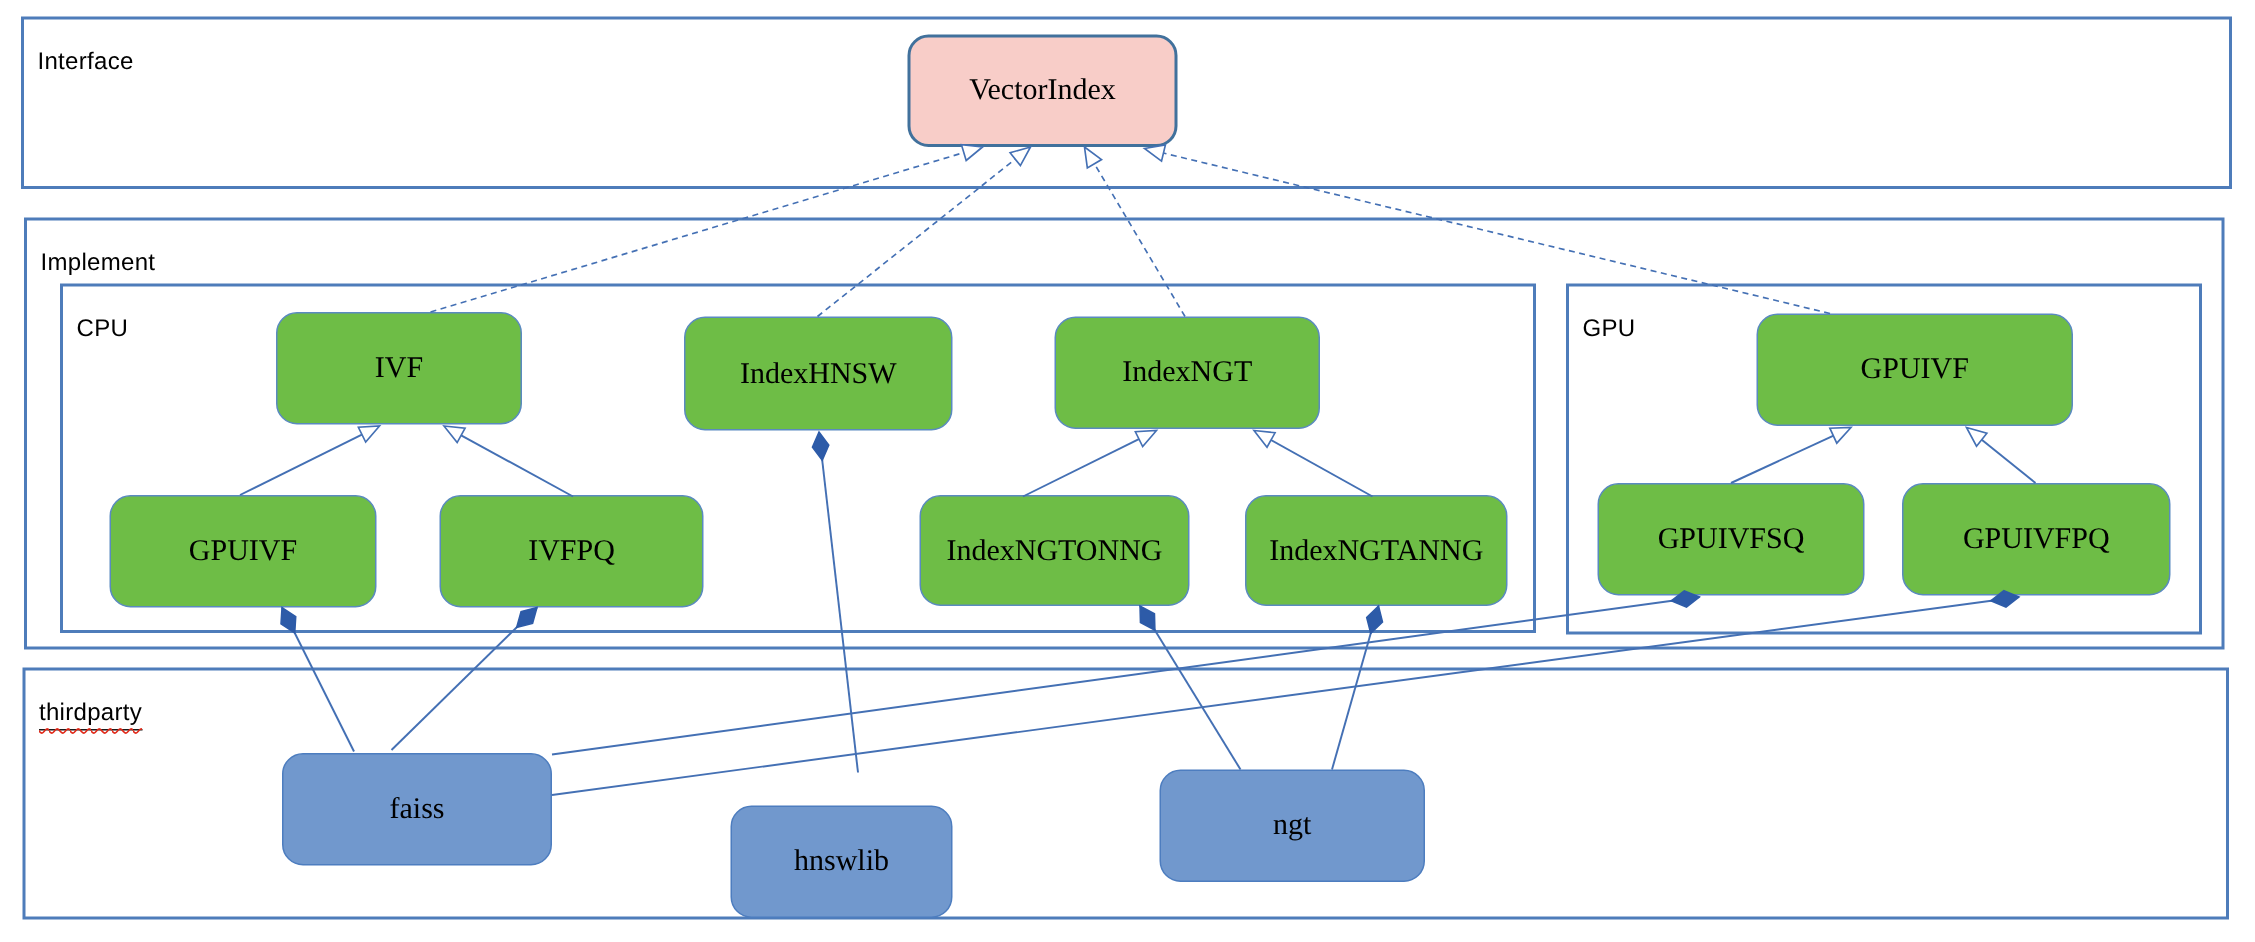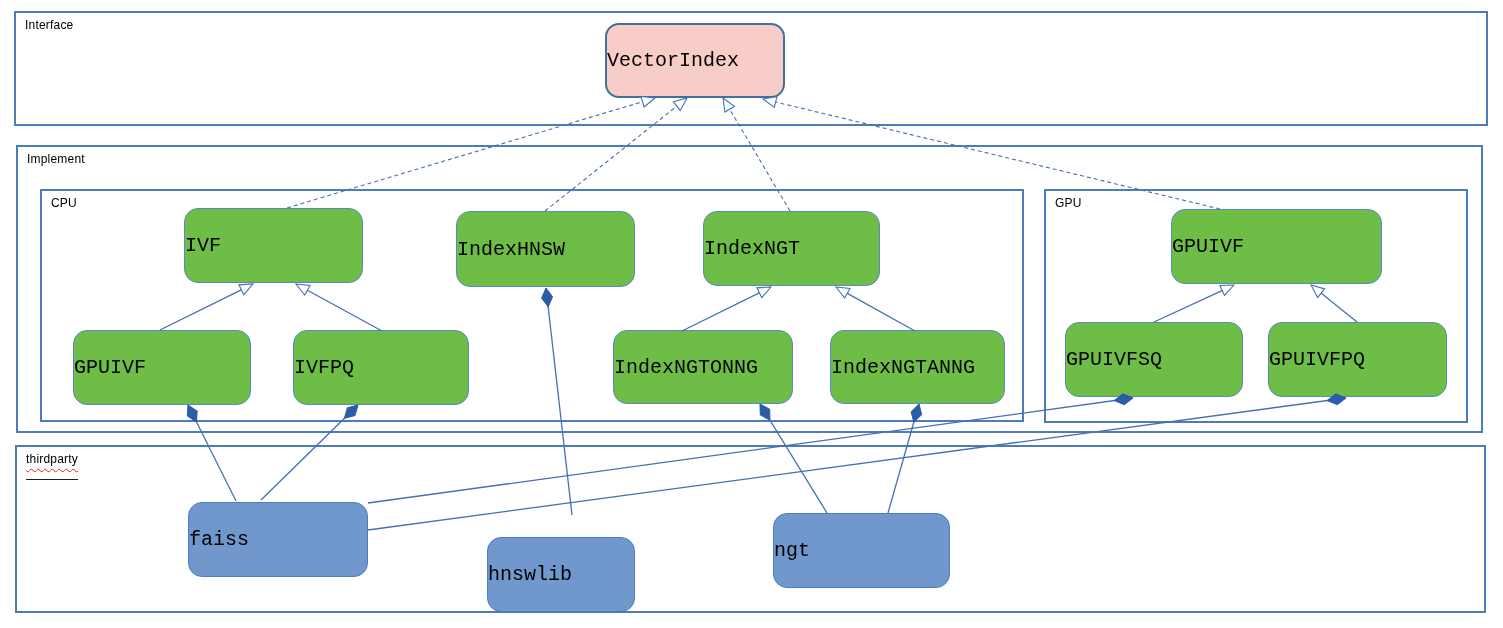"Interface" .clabel { font-size: 12px -> 16px; top: 5px -> 20px }
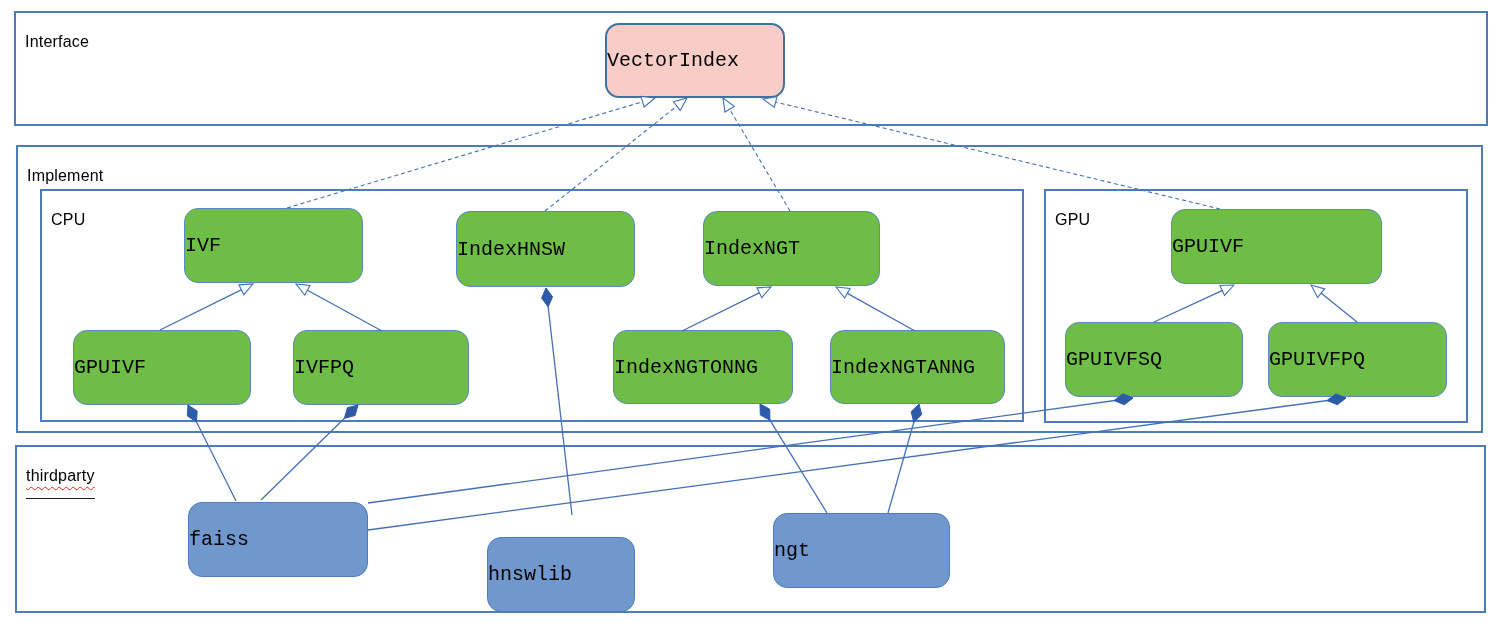"VectorIndex" .node { font-family: Liberation Mono, monospace -> Liberation Serif, serif; justify-content: flex-start -> center }
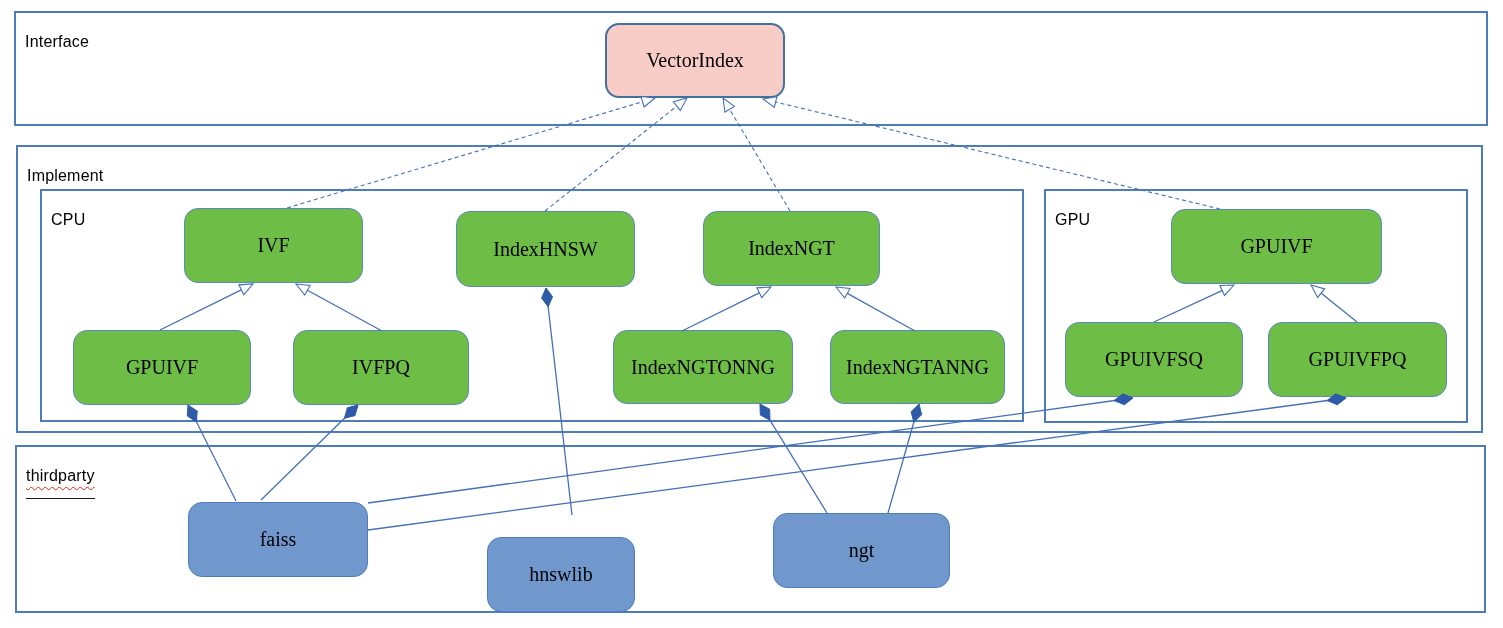"IVF" div.node { width: 179px -> 164px }
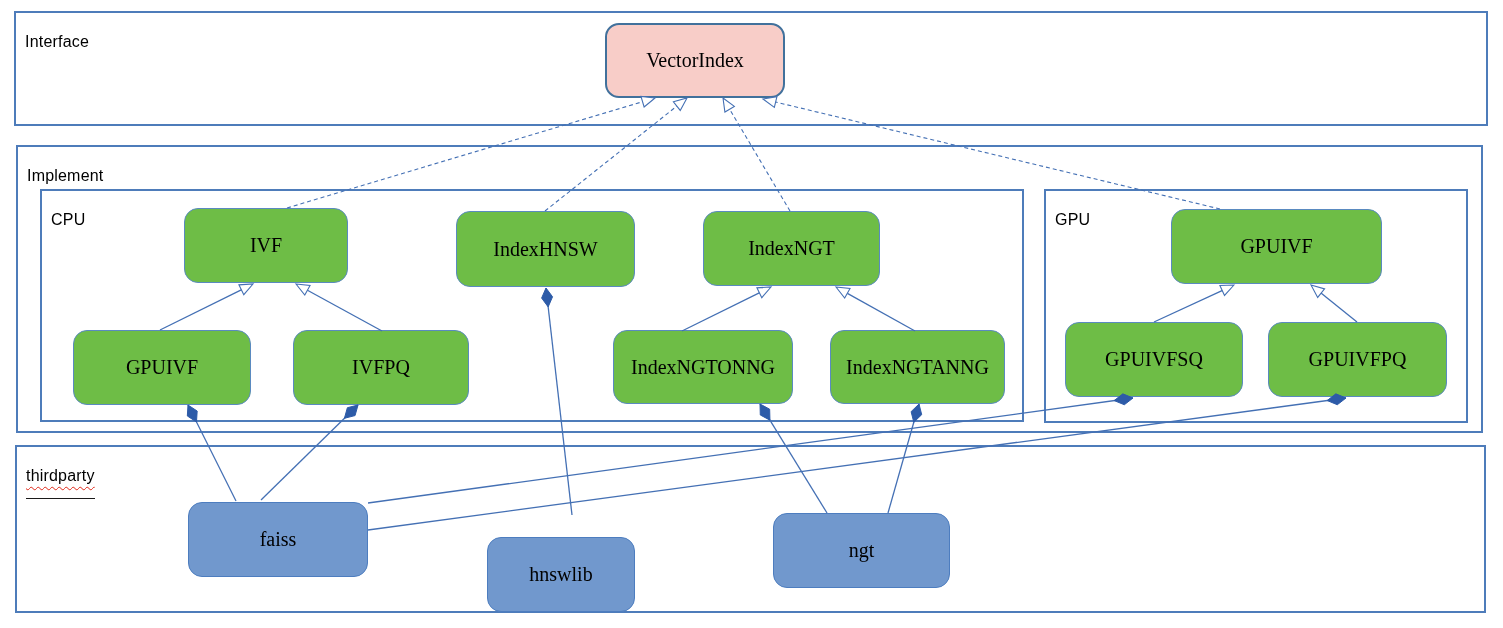"thirdparty" .clabel.misspelled { padding-bottom: 13px -> 1px }
